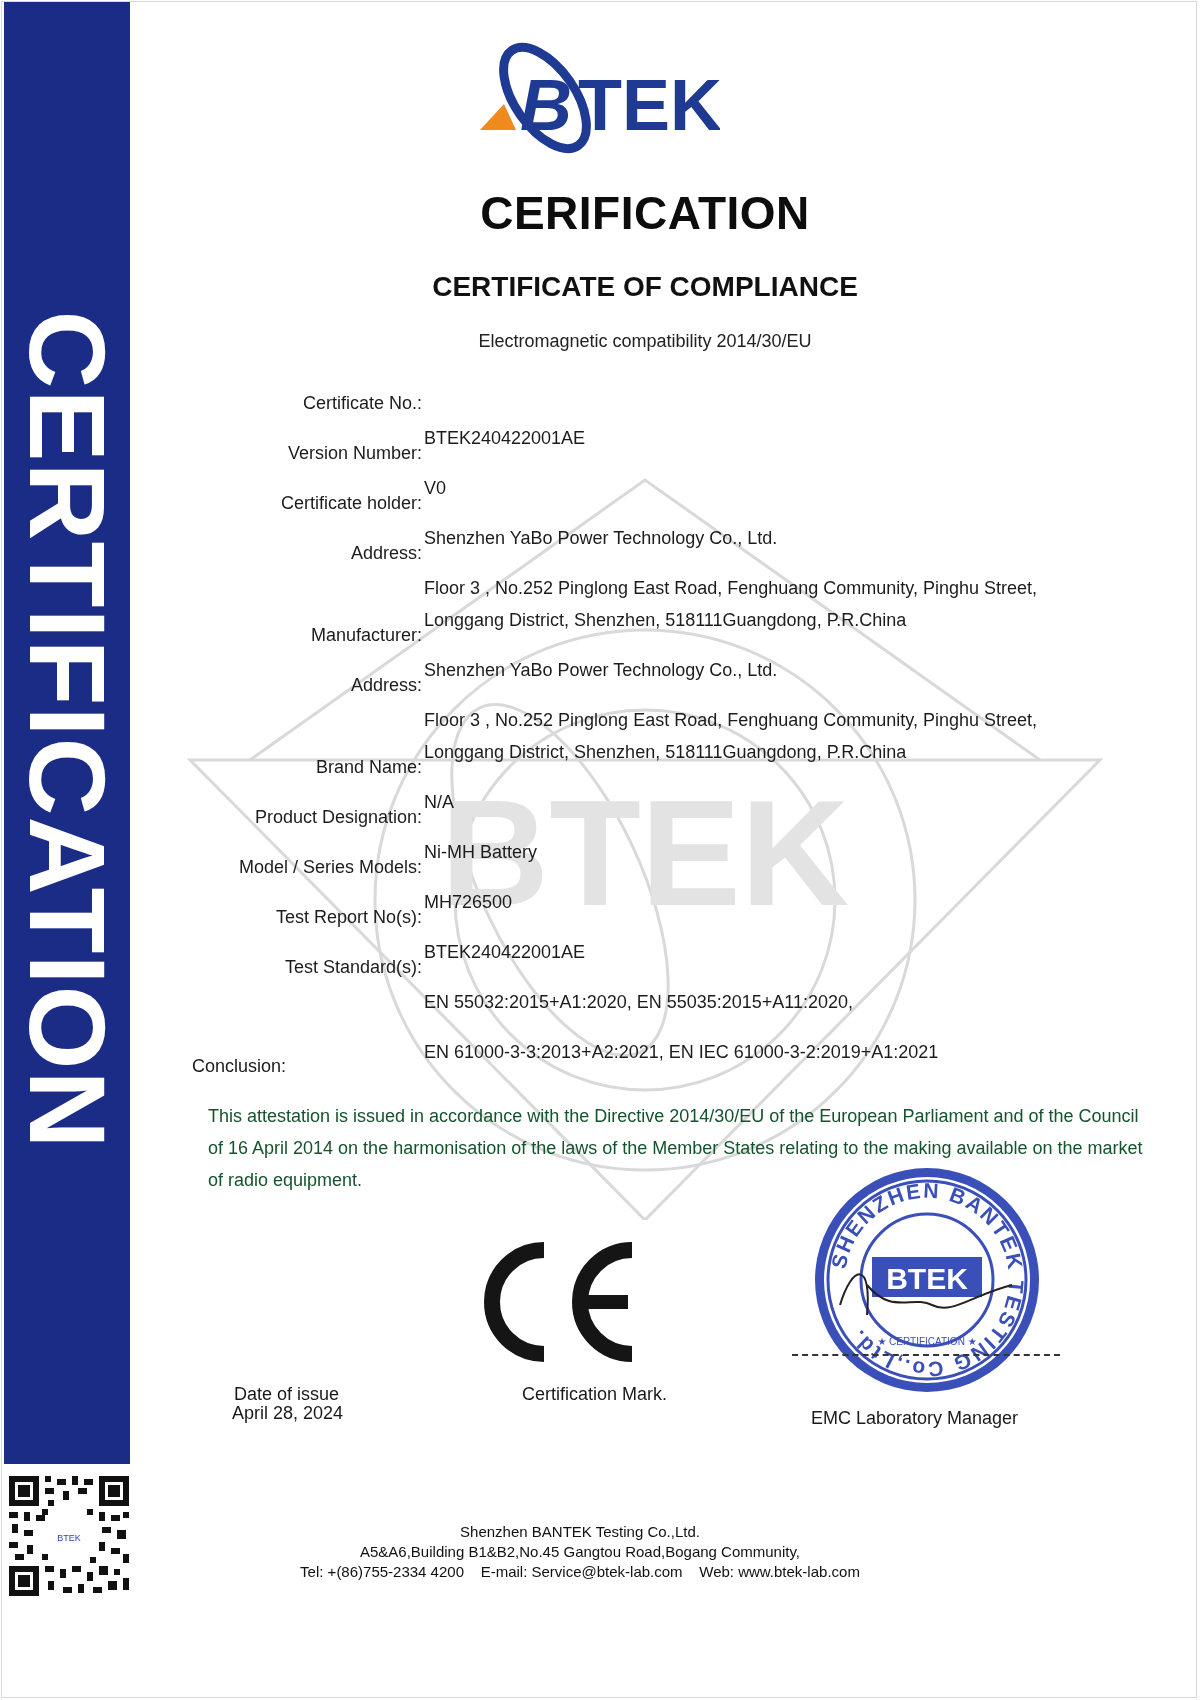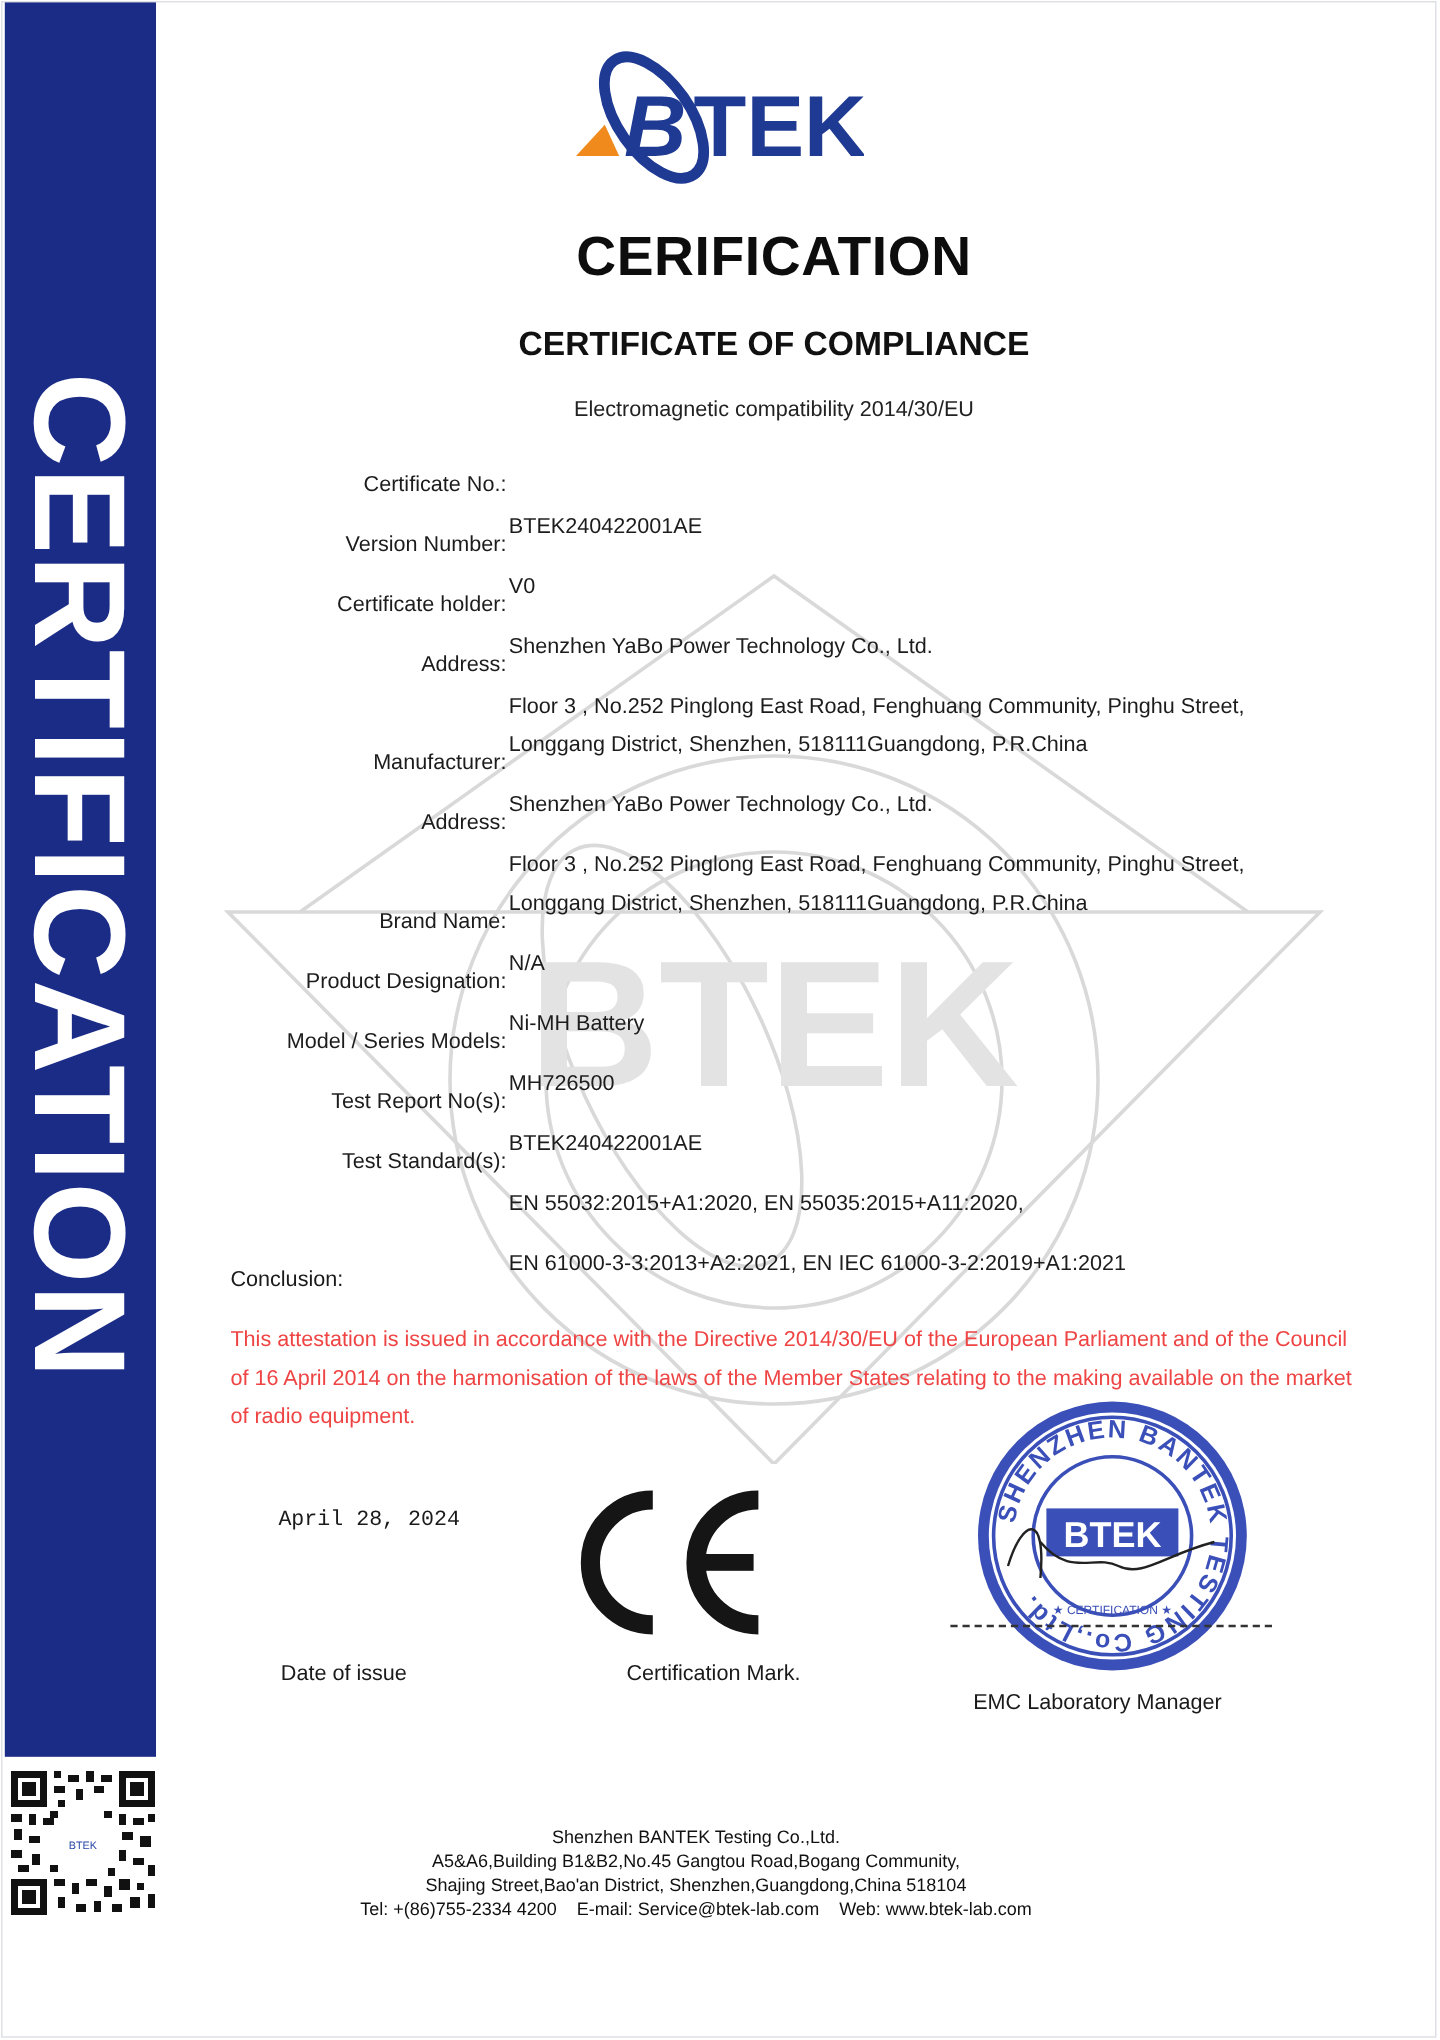"This attestation is issued in" .conclusion-text { color: #ef4444 -> #14532d; left: 192px -> 208px }
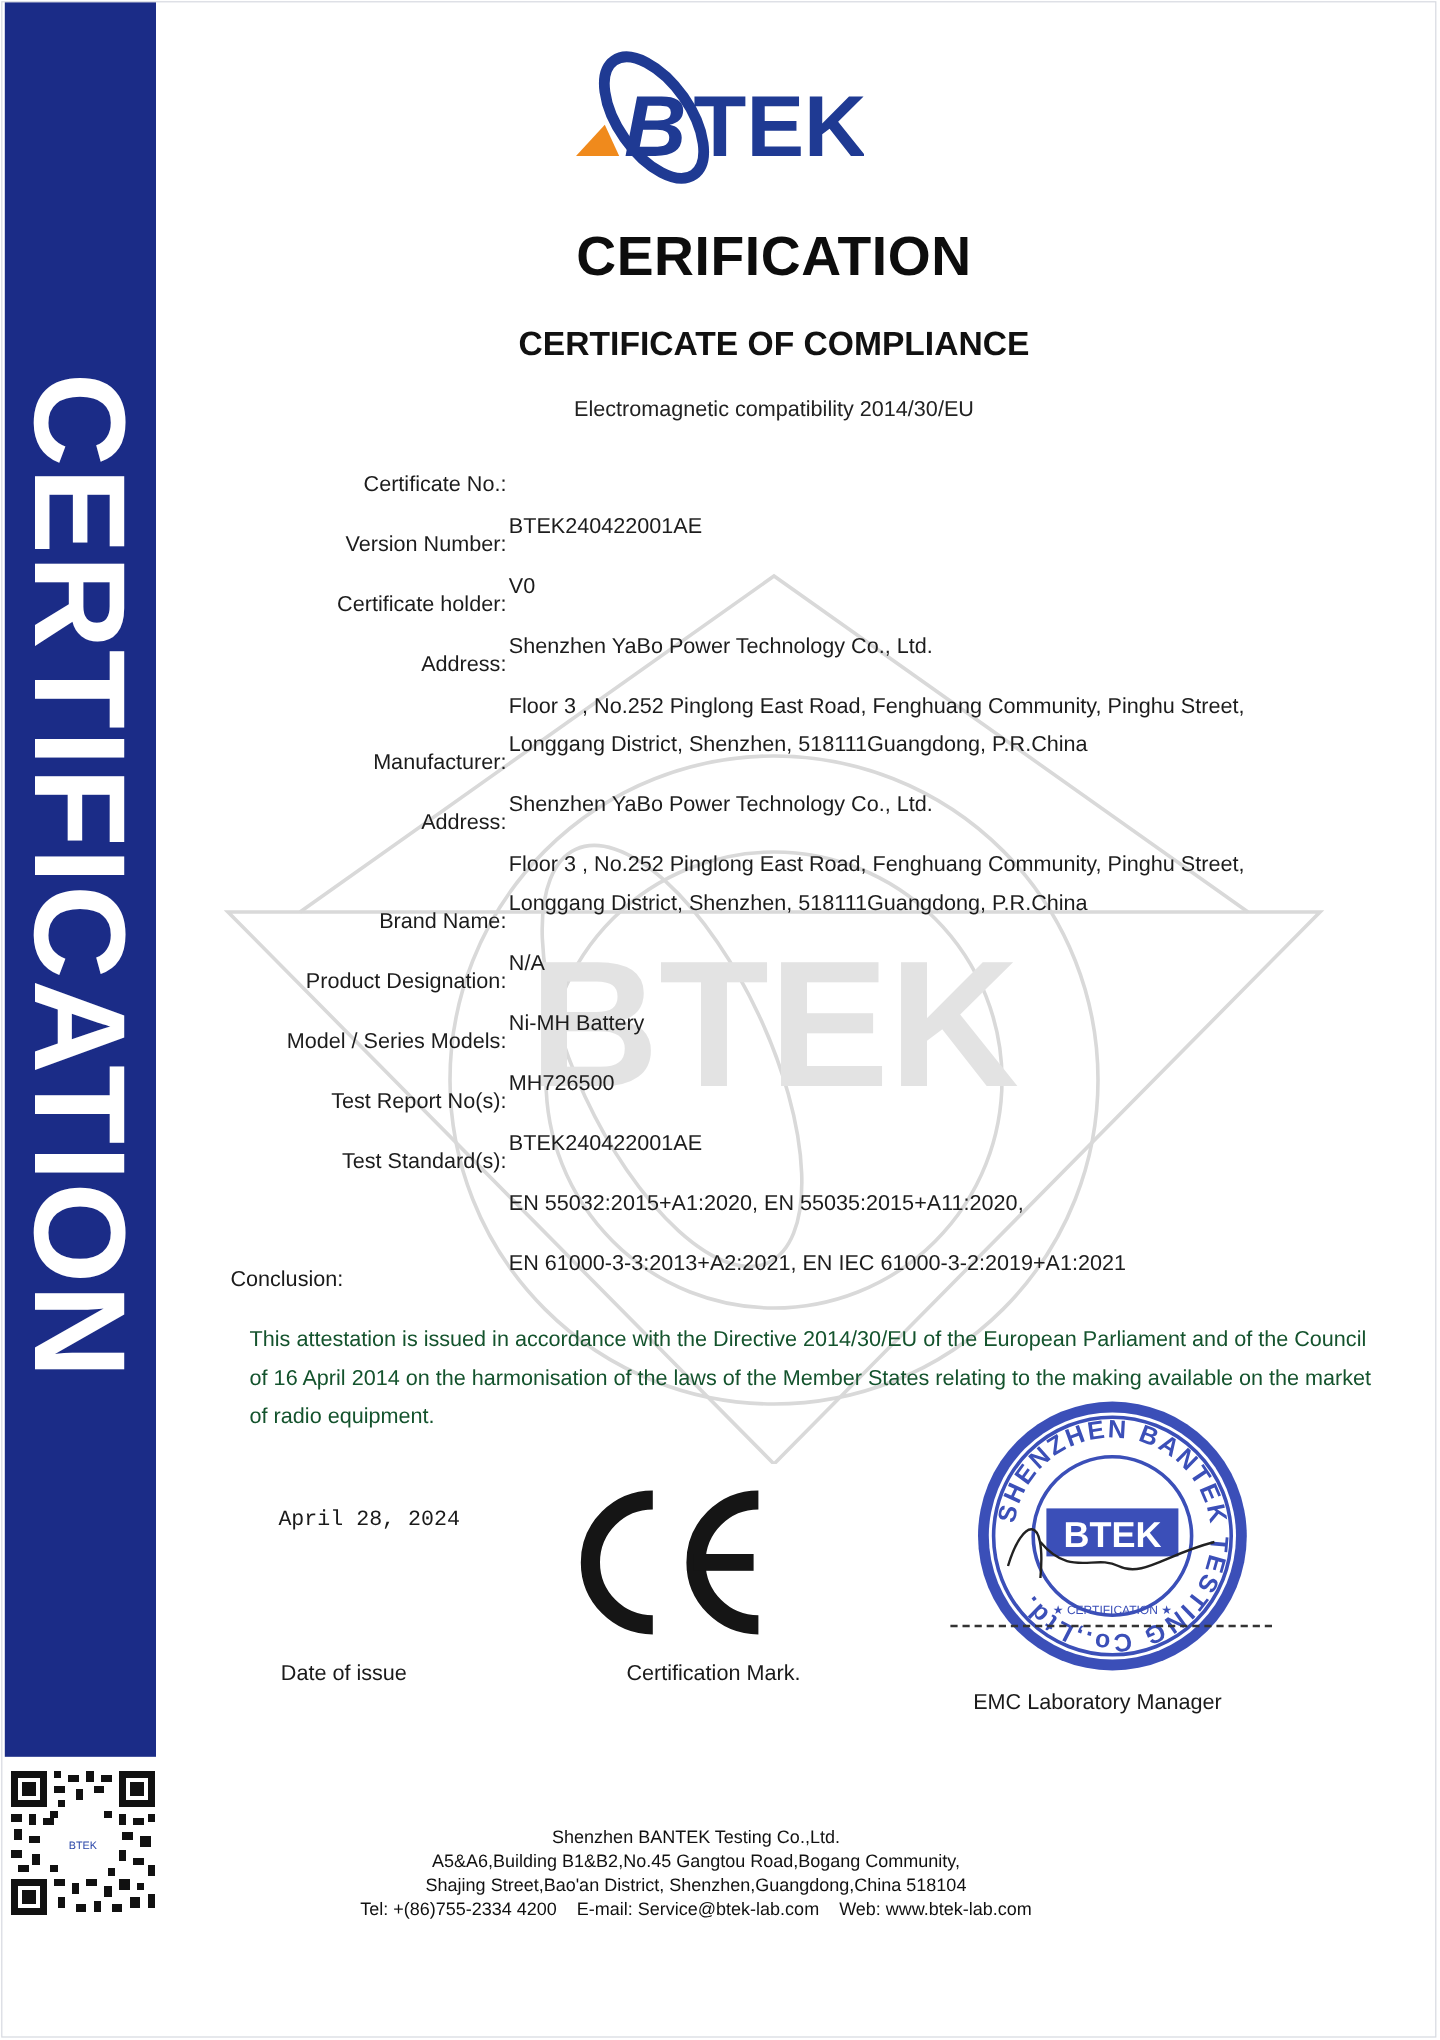"April 28, 2024" .date-value { font-family: Liberation Mono, monospace -> none; top: 1257px -> 1403px }
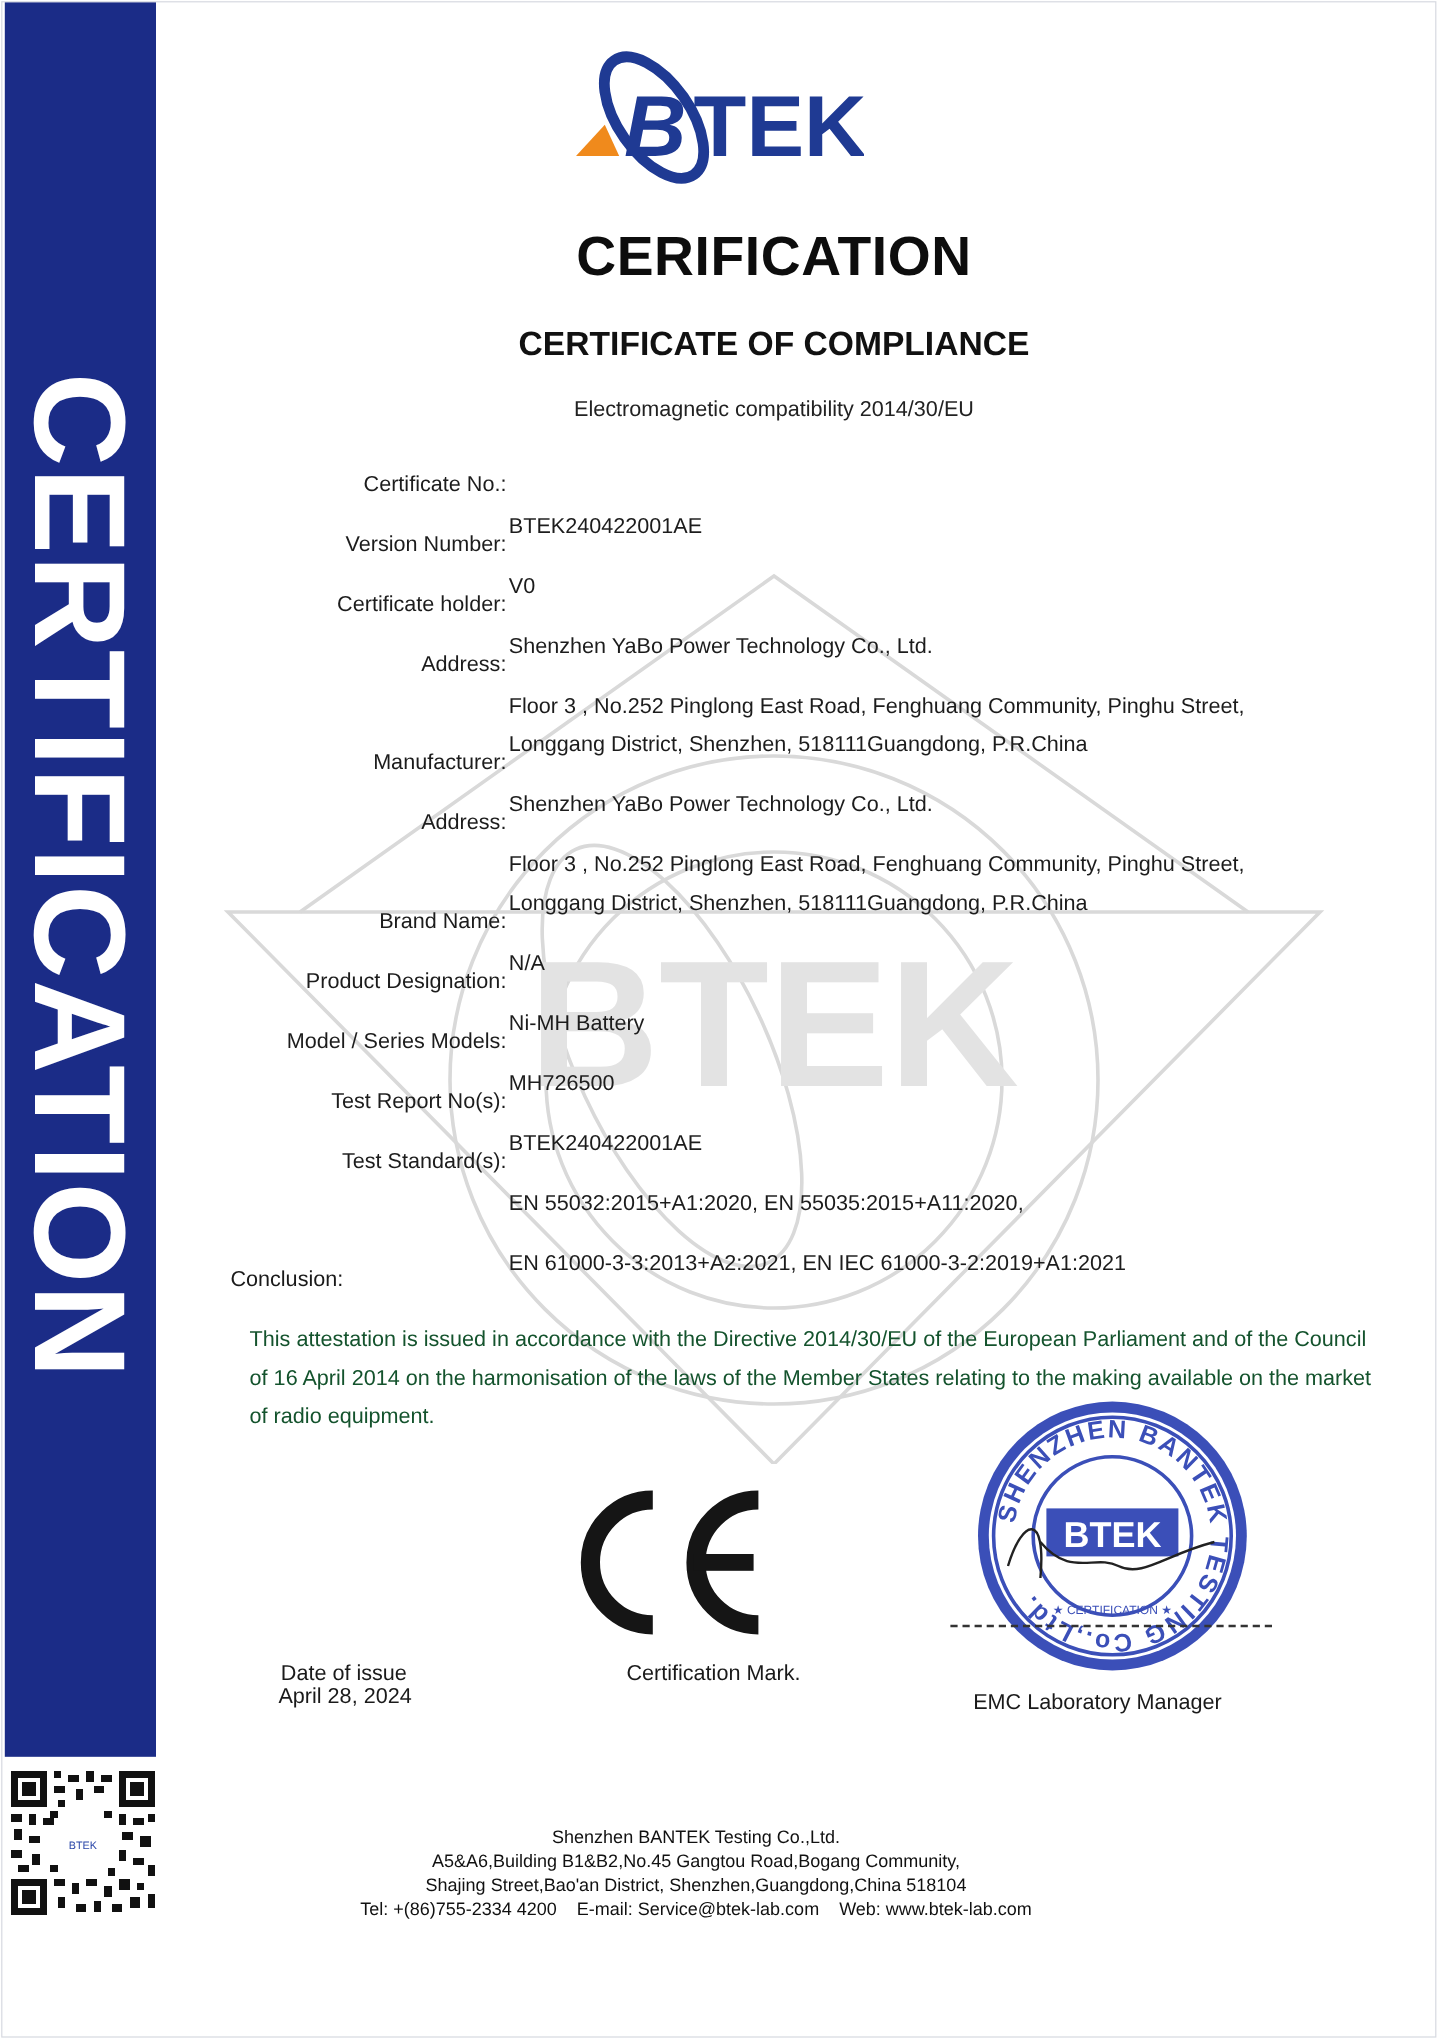"Shajing Street,Bao'an District," div { html: <div>Shajing Street,Bao'an District, Shenzhen,Guangdong,China 518104</div> -> none }
